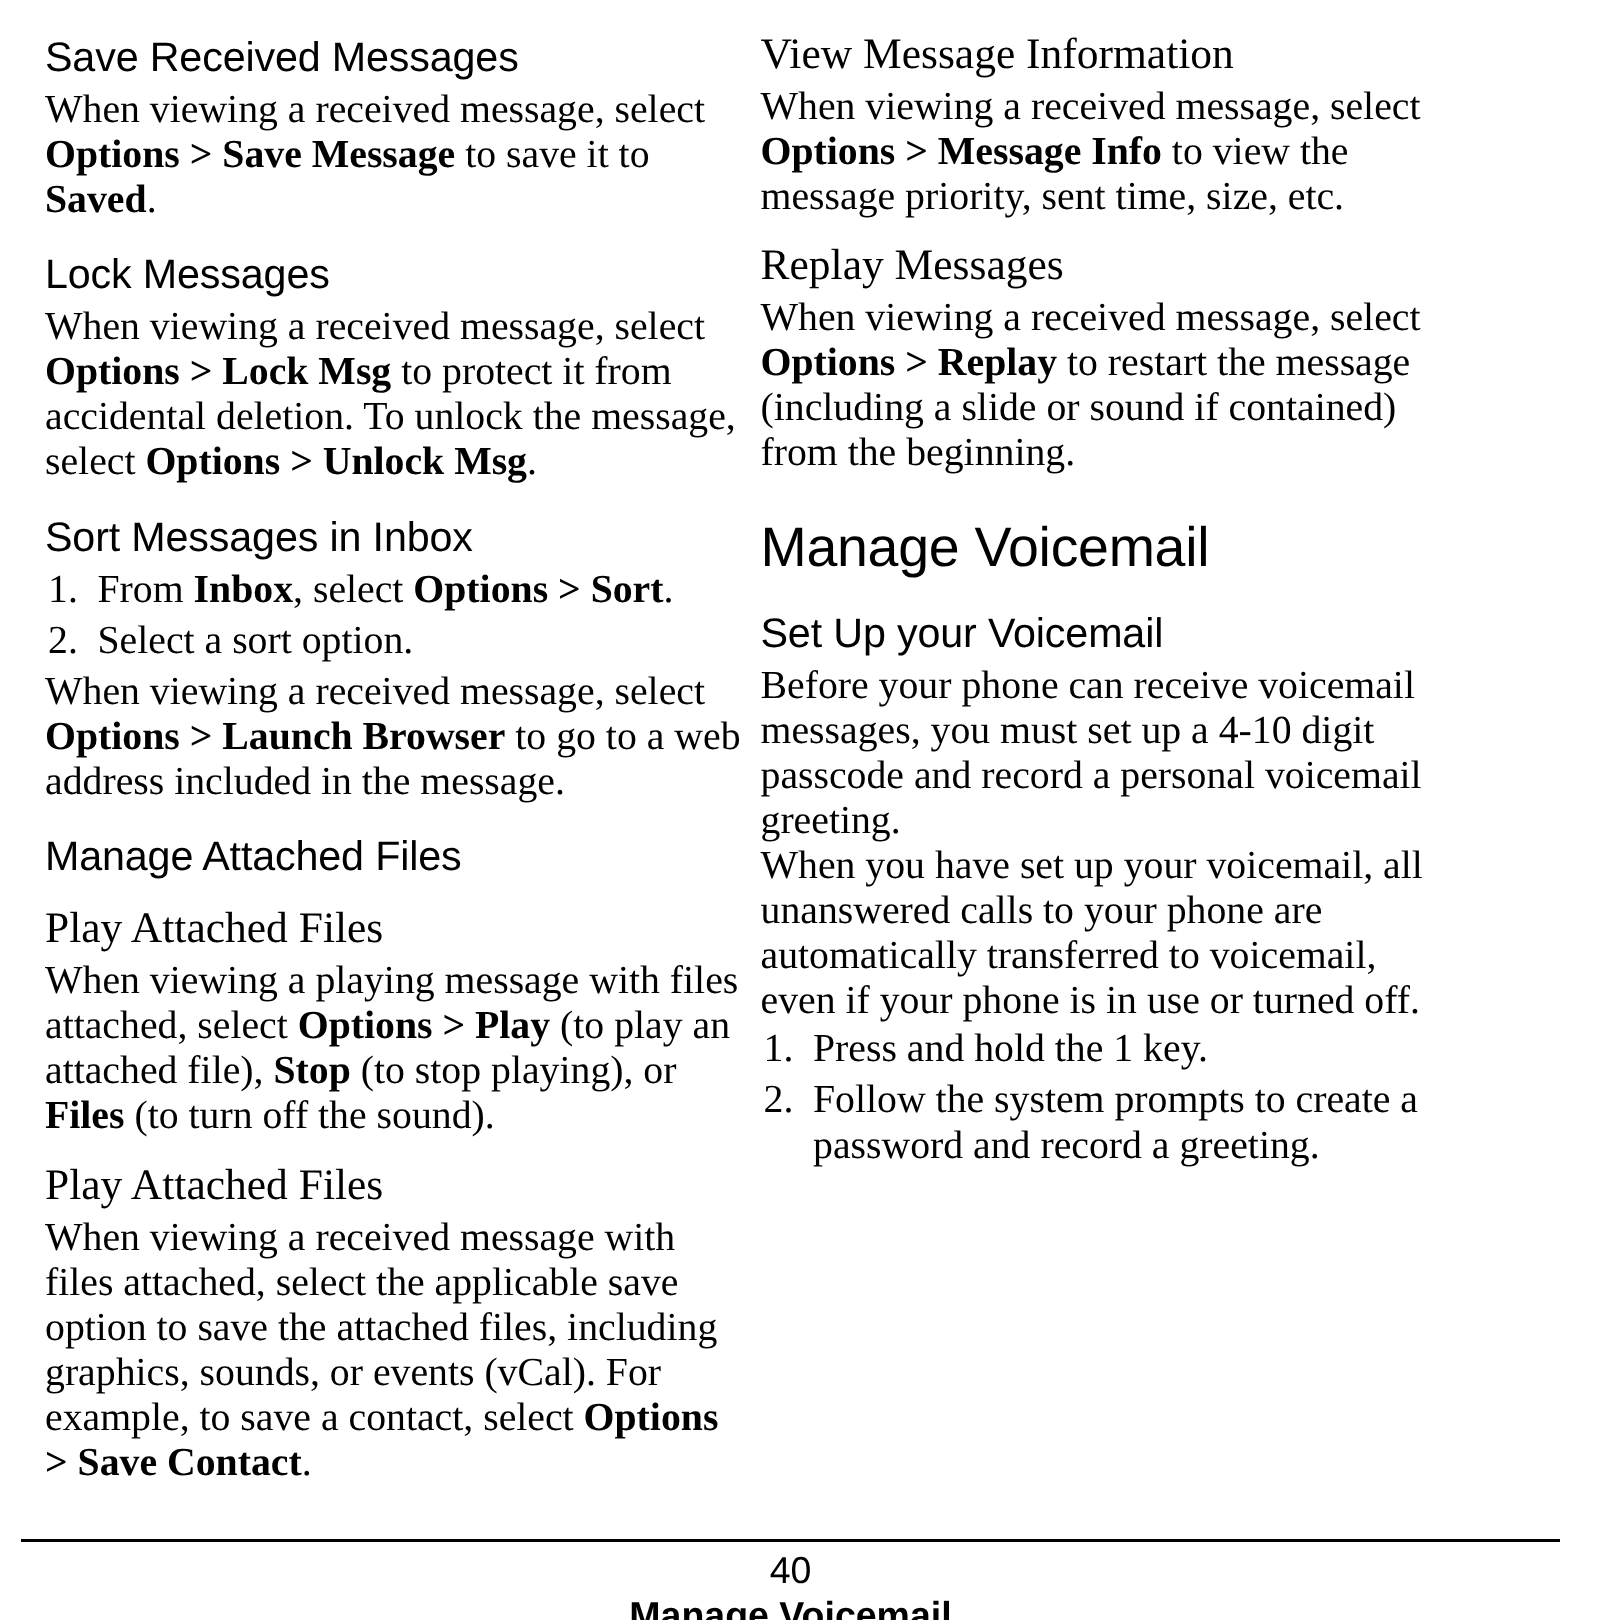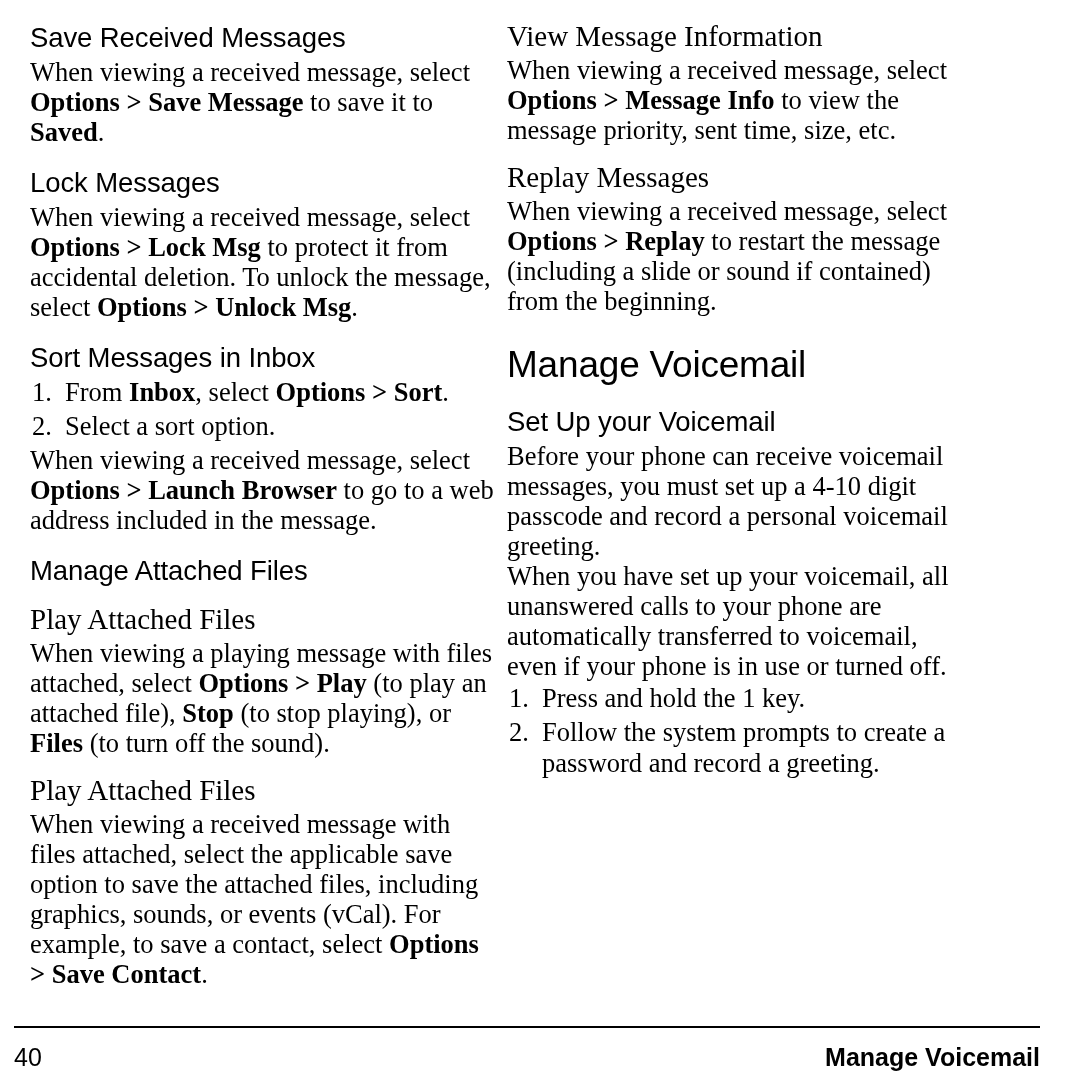"40" .footer { align-items: flex-end -> center; flex-direction: row -> column }
